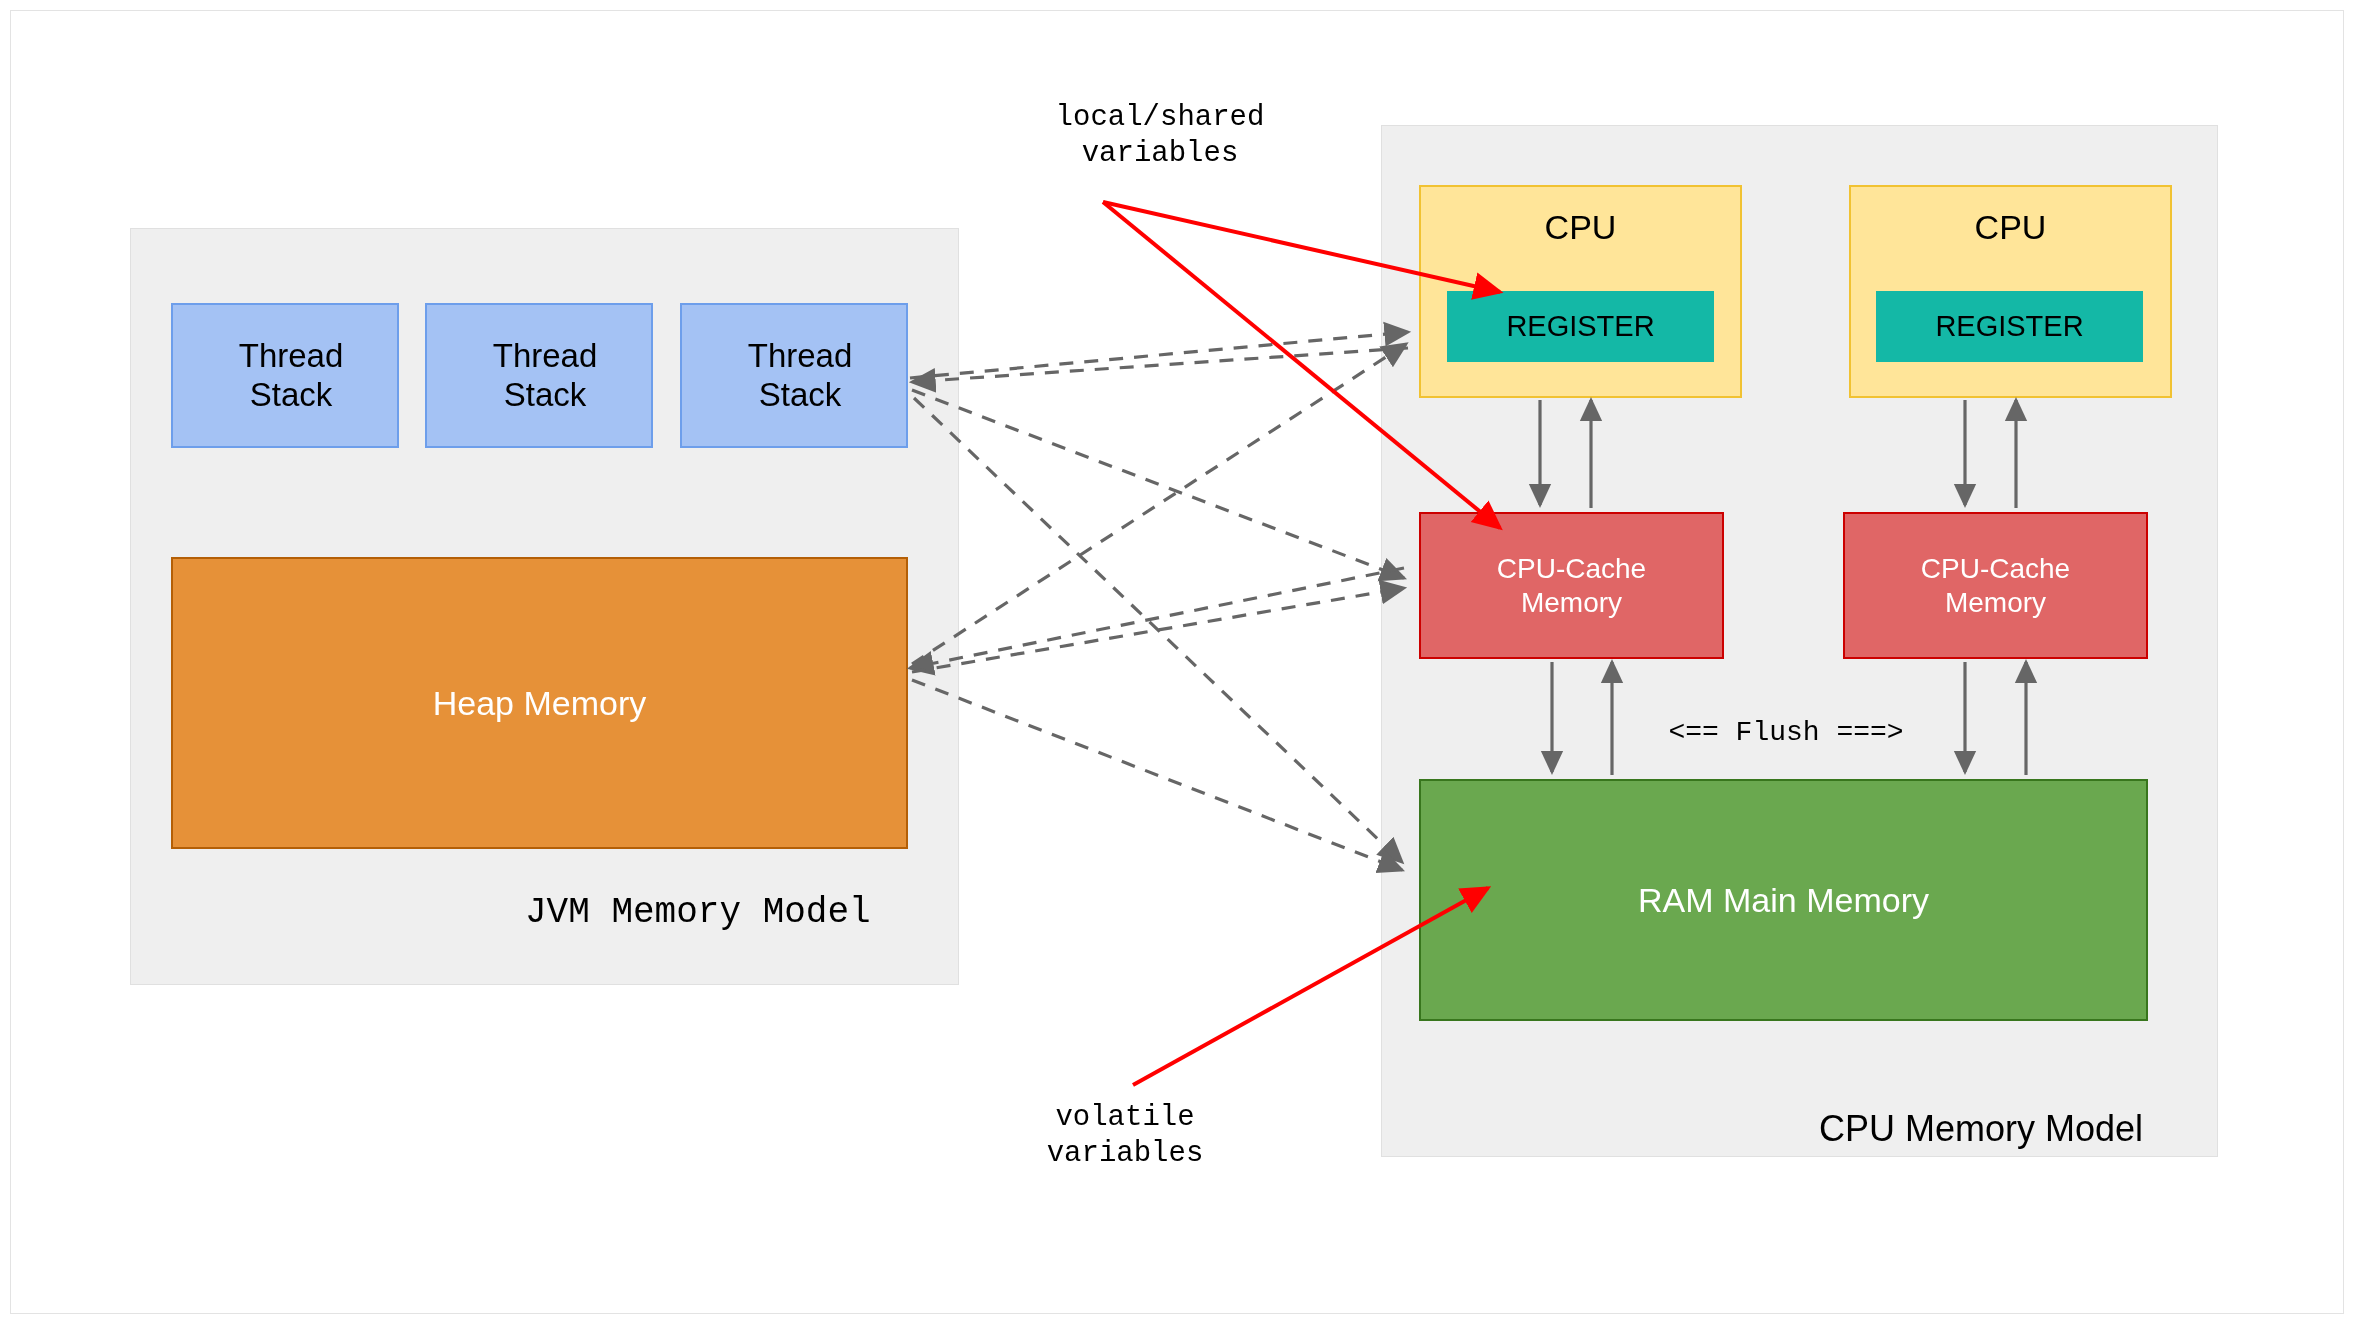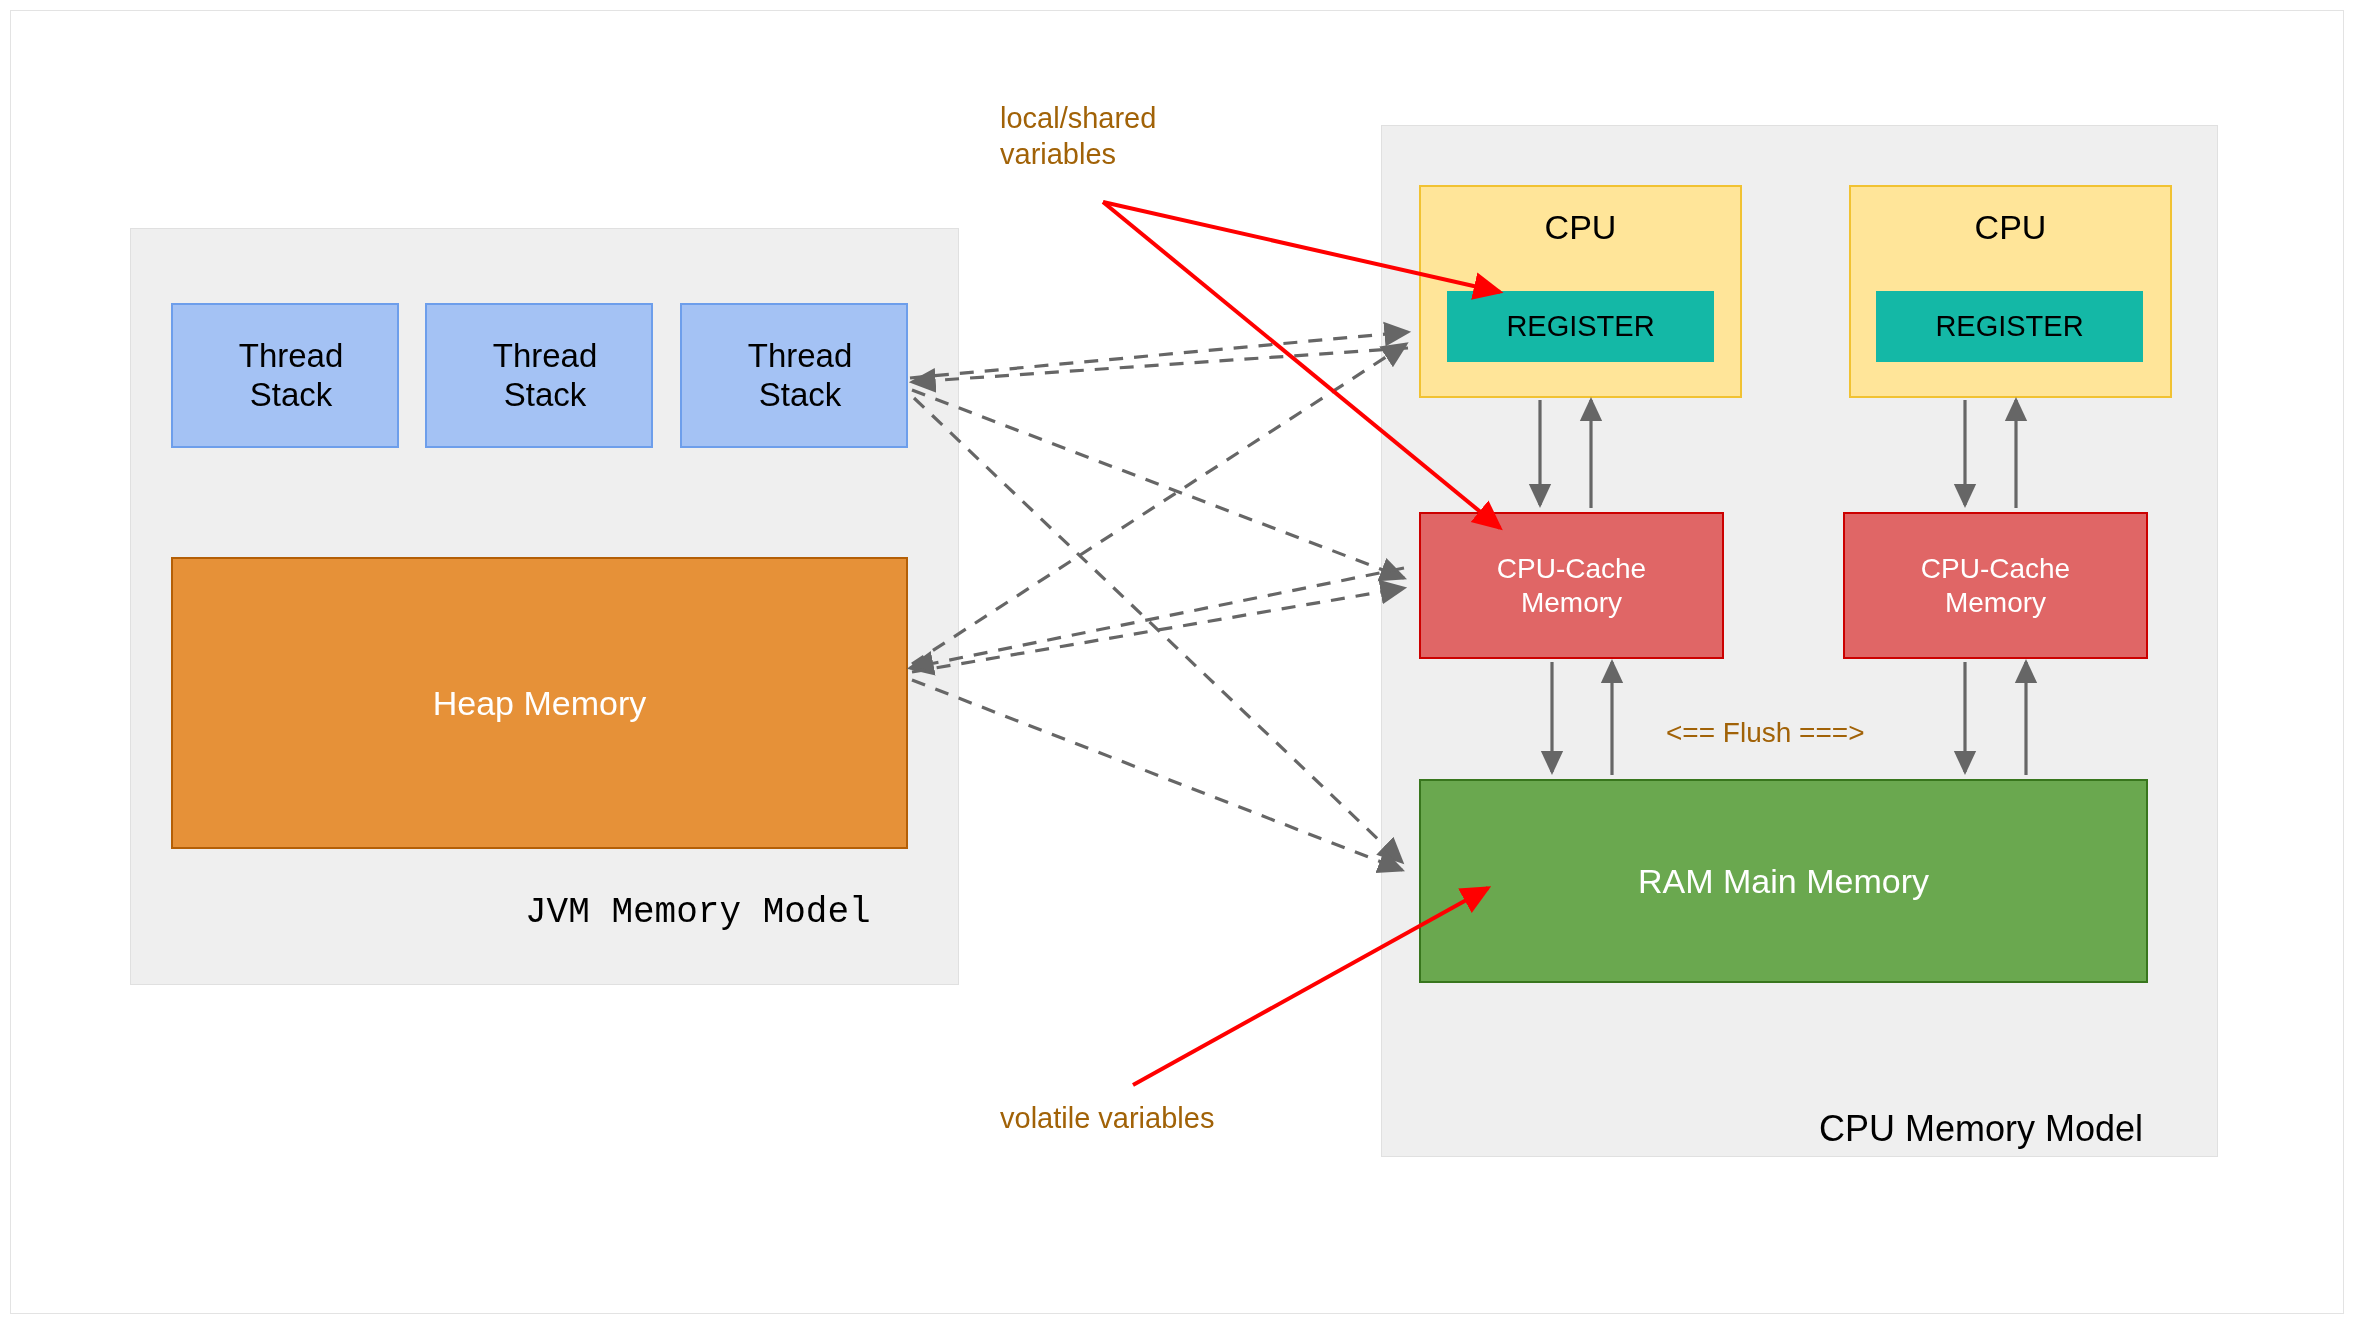"local/shared" .annot { color: #a16207 -> #000000; font-family: none -> Liberation Mono, monospace; text-align: none -> center }
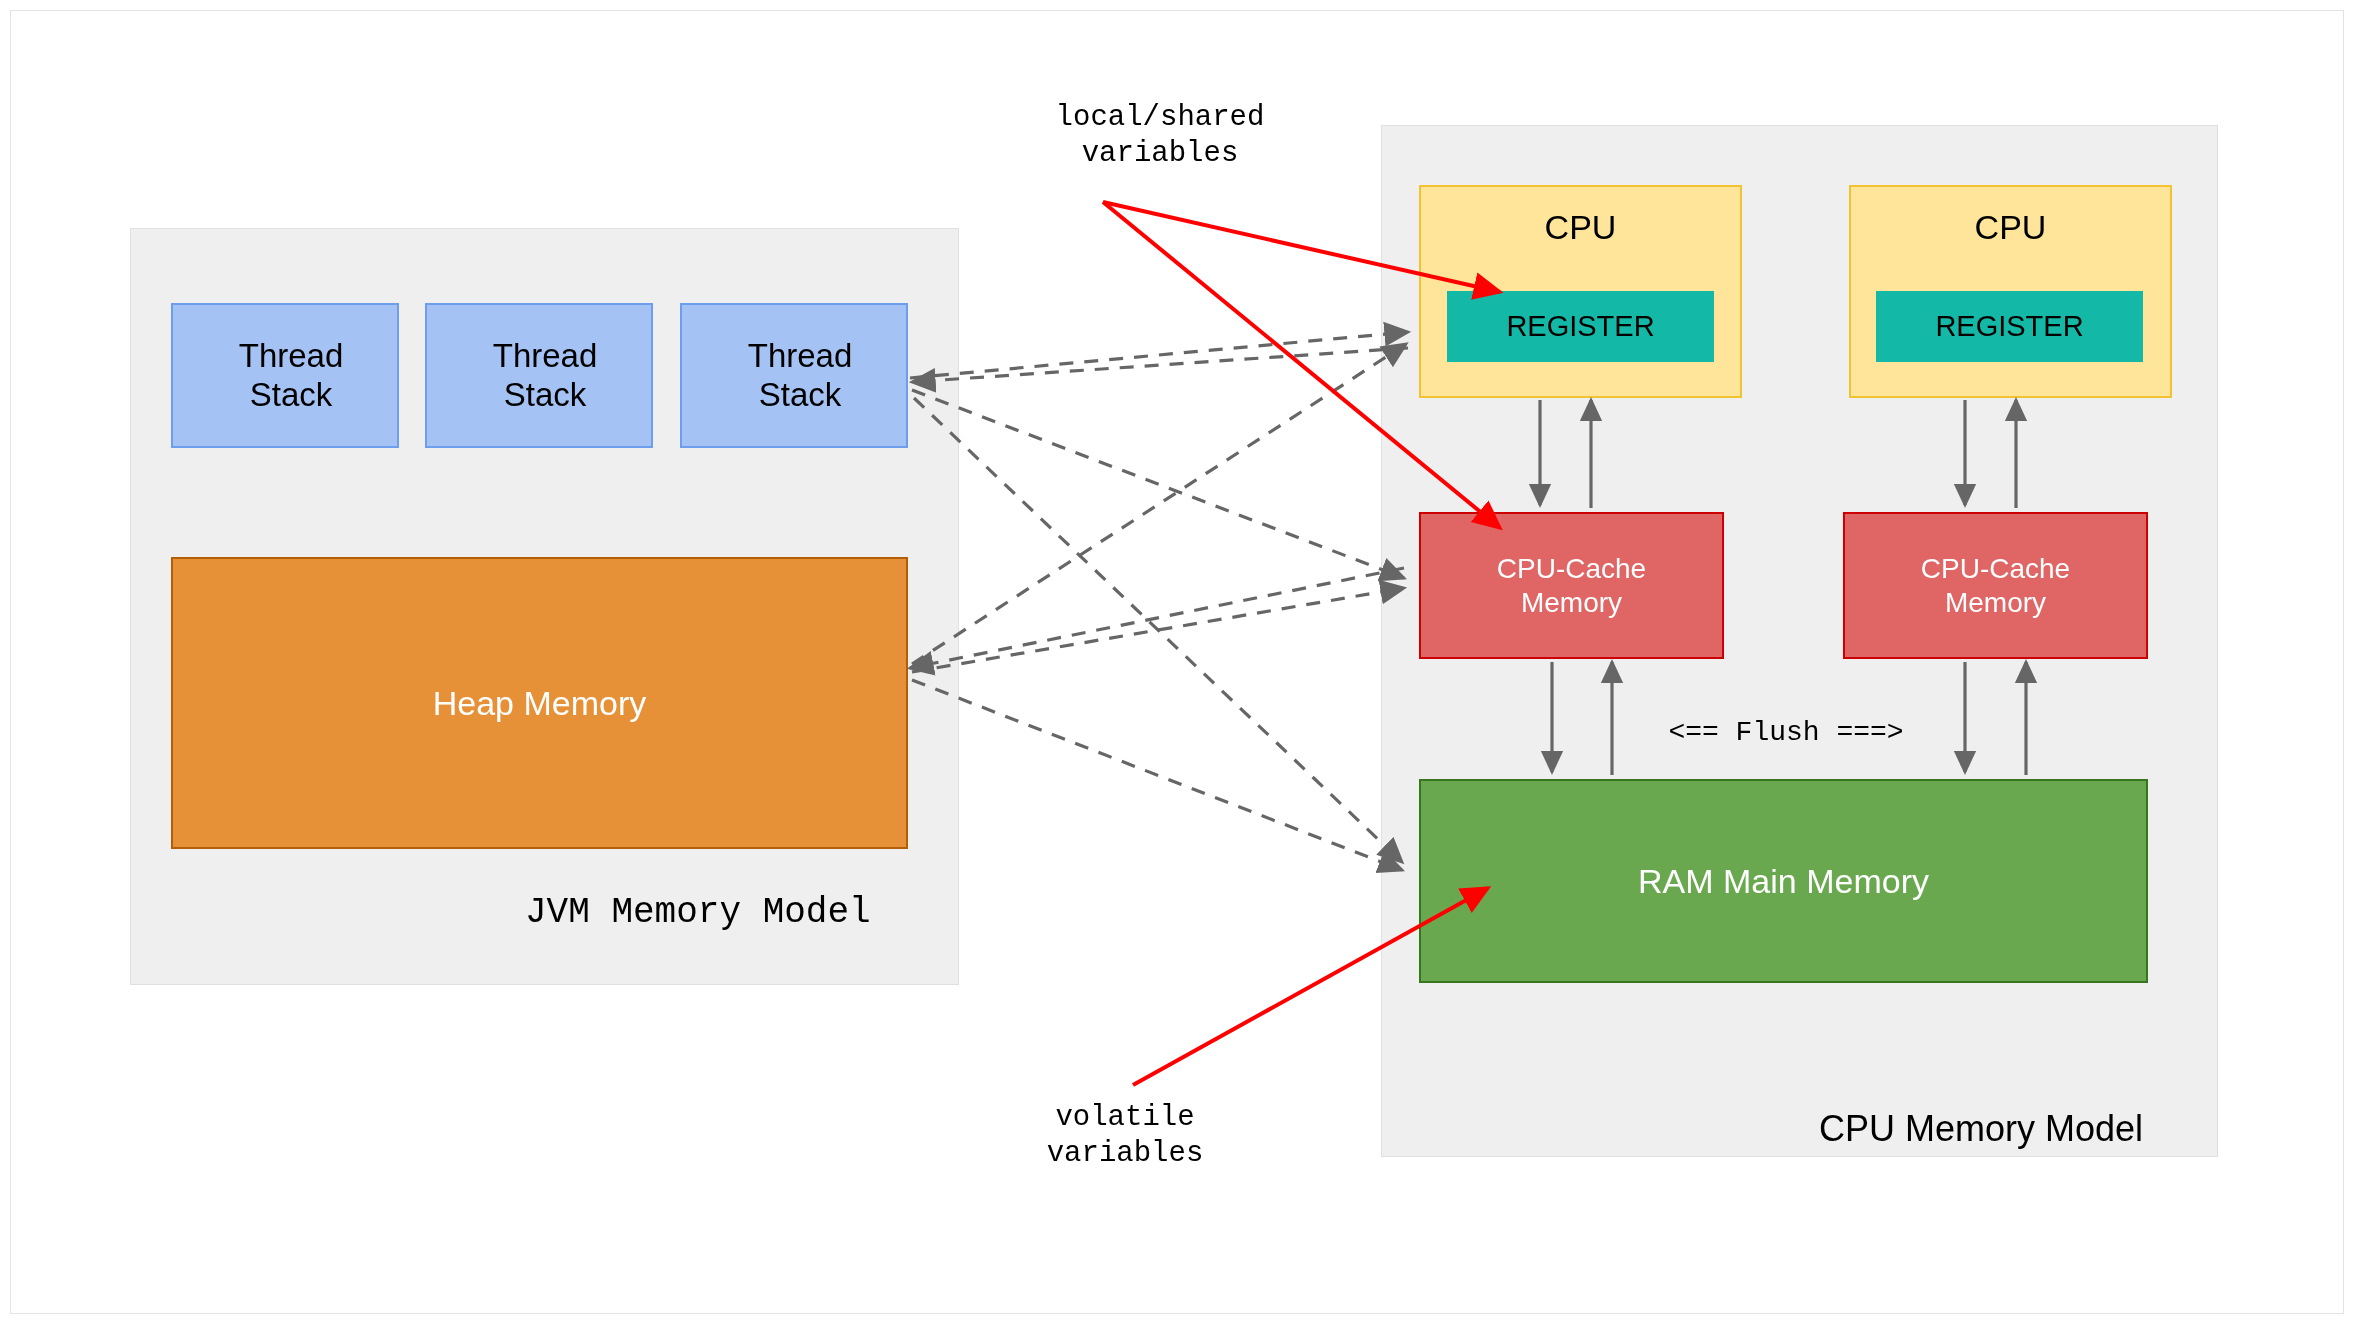"RAM Main Memory" div.node { height: 204px -> 242px }
